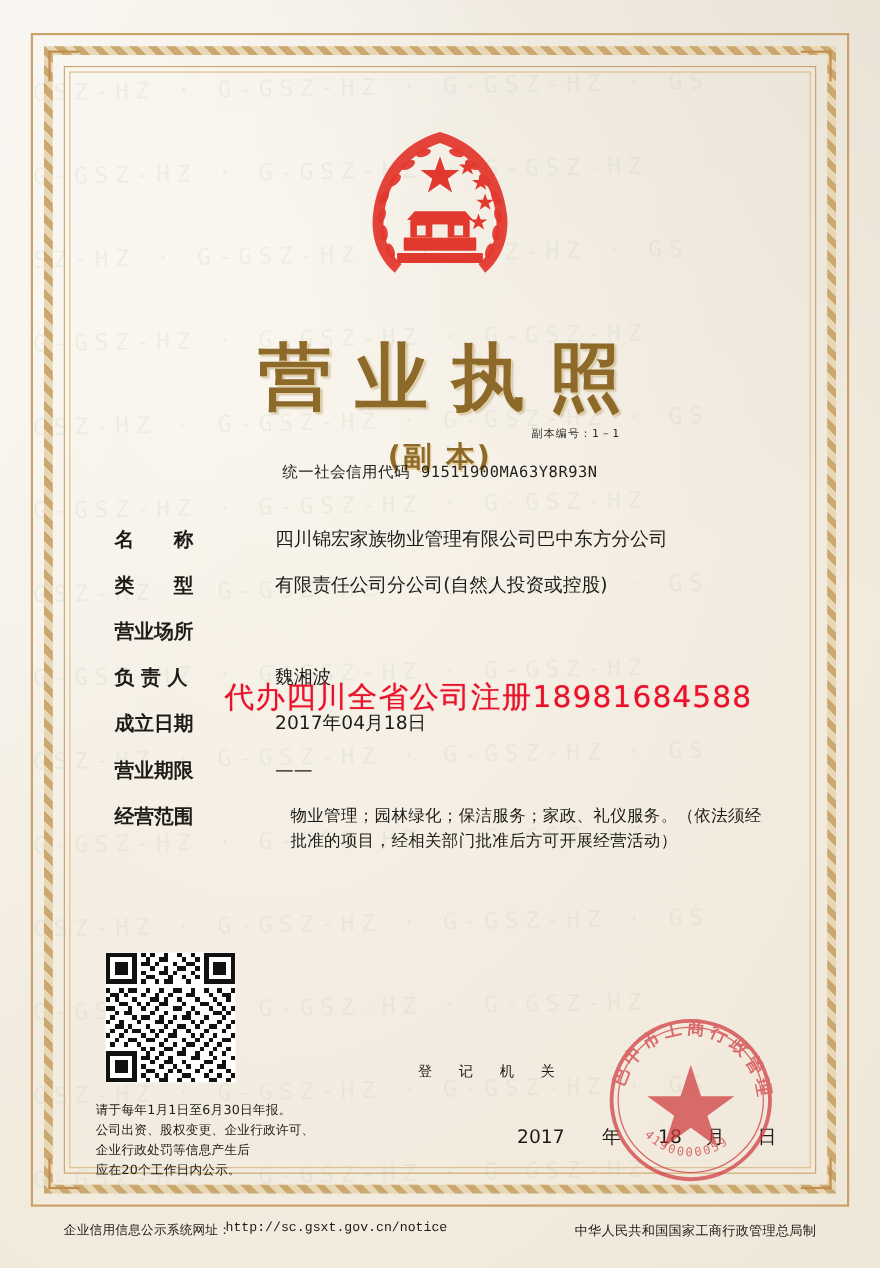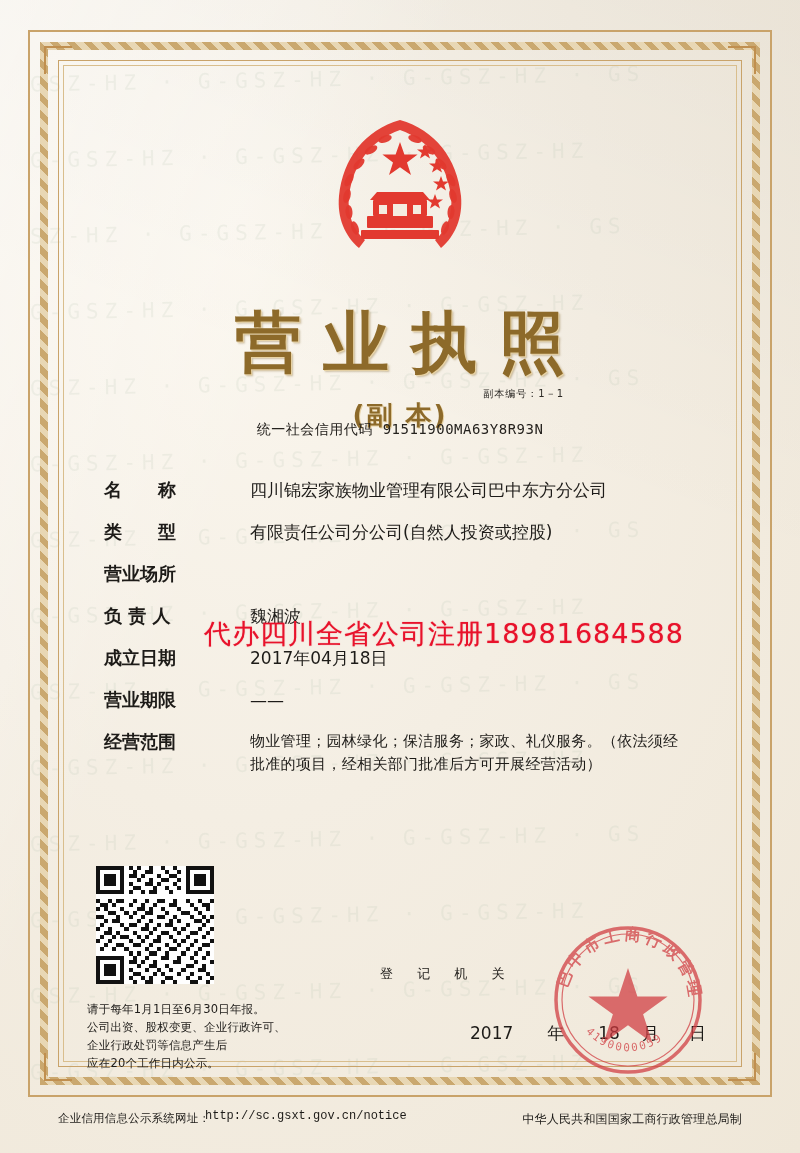"经营范围" .row.scope-row { gap: none -> 14px }
